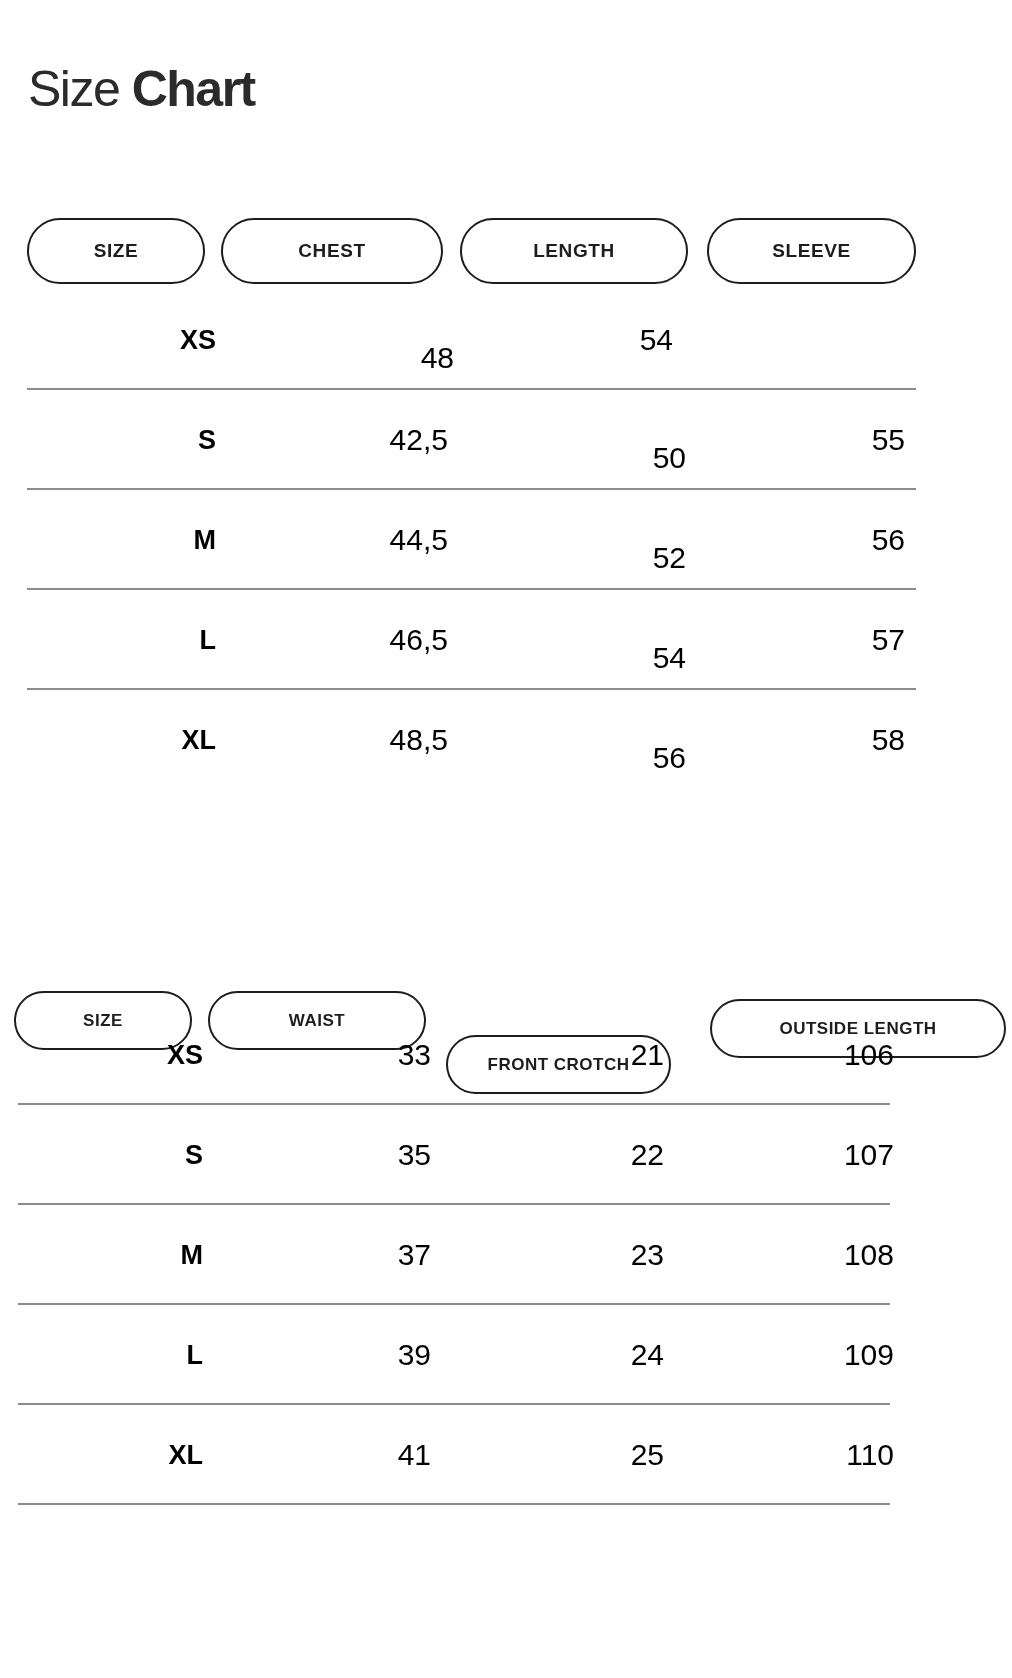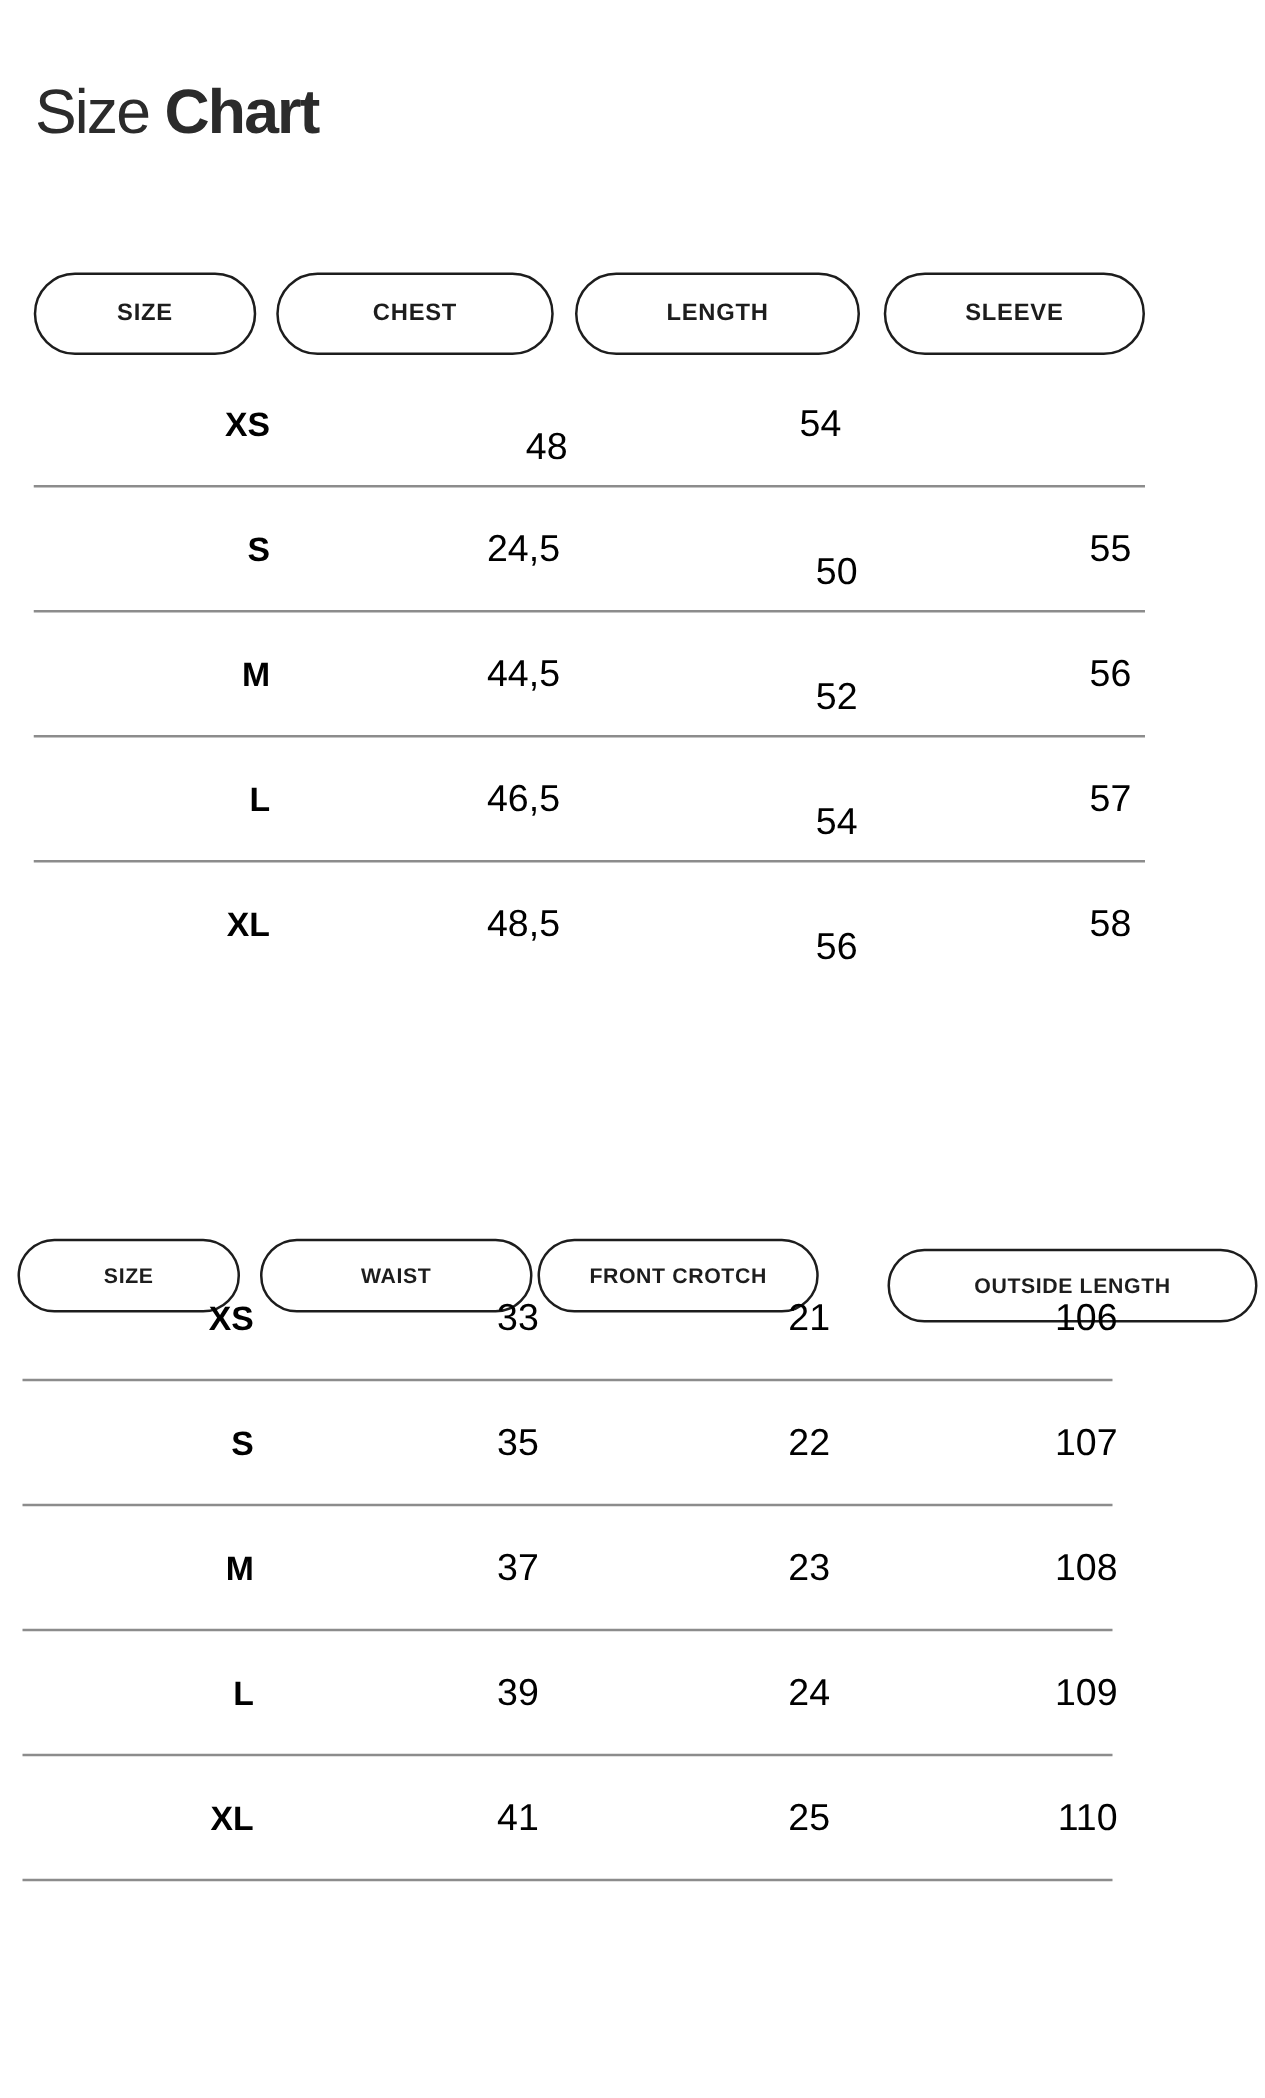"24,5" div.cell { text: 24,5 -> 42,5 }
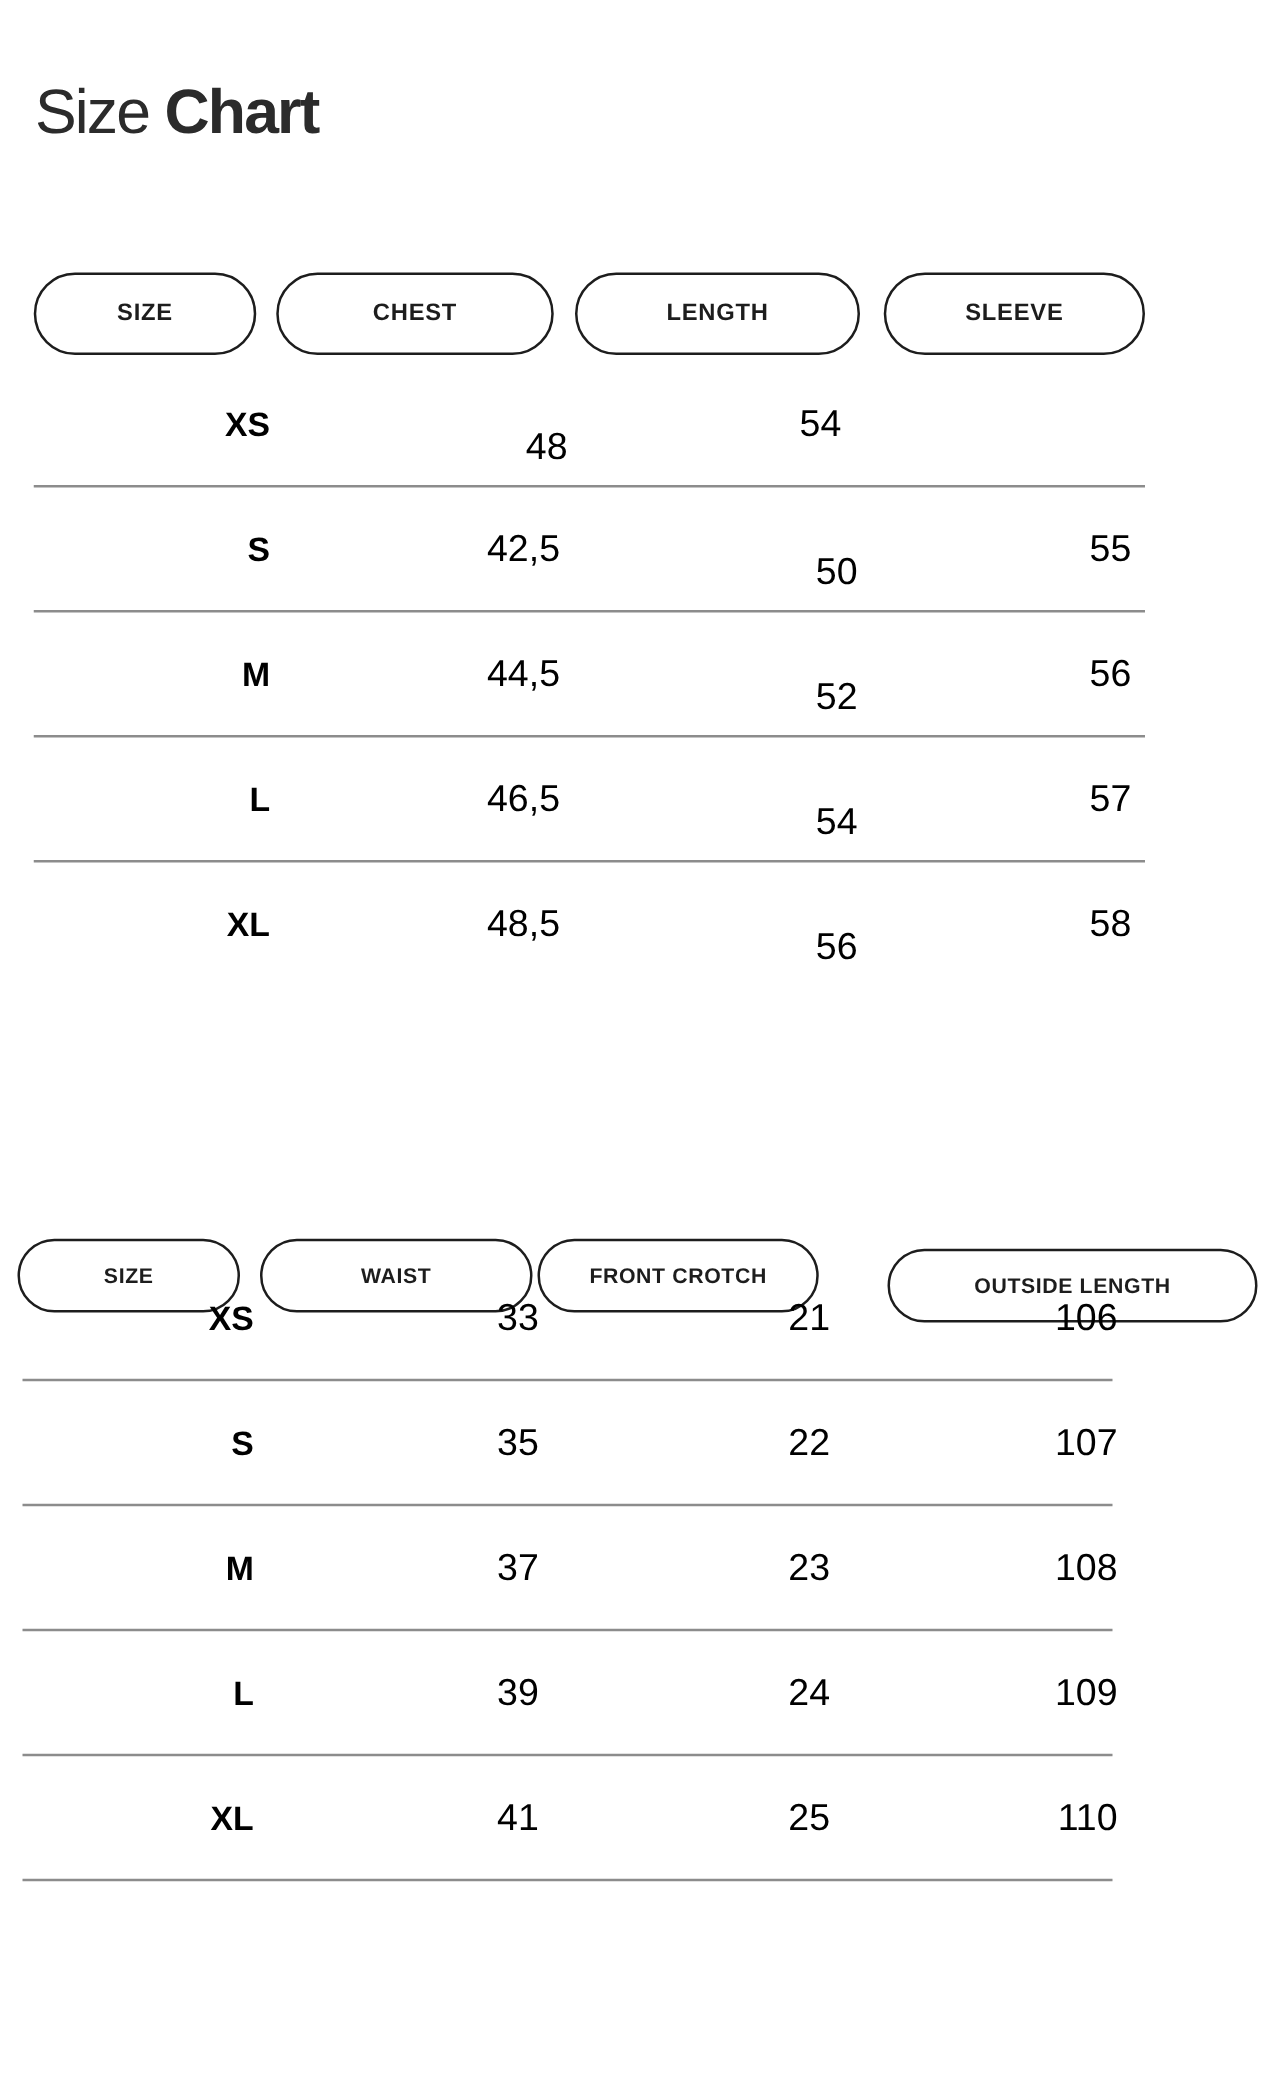"FRONT CROTCH" #table-bottoms .pill-c2 { left: 430px -> 446px; margin-top: none -> 44px }
